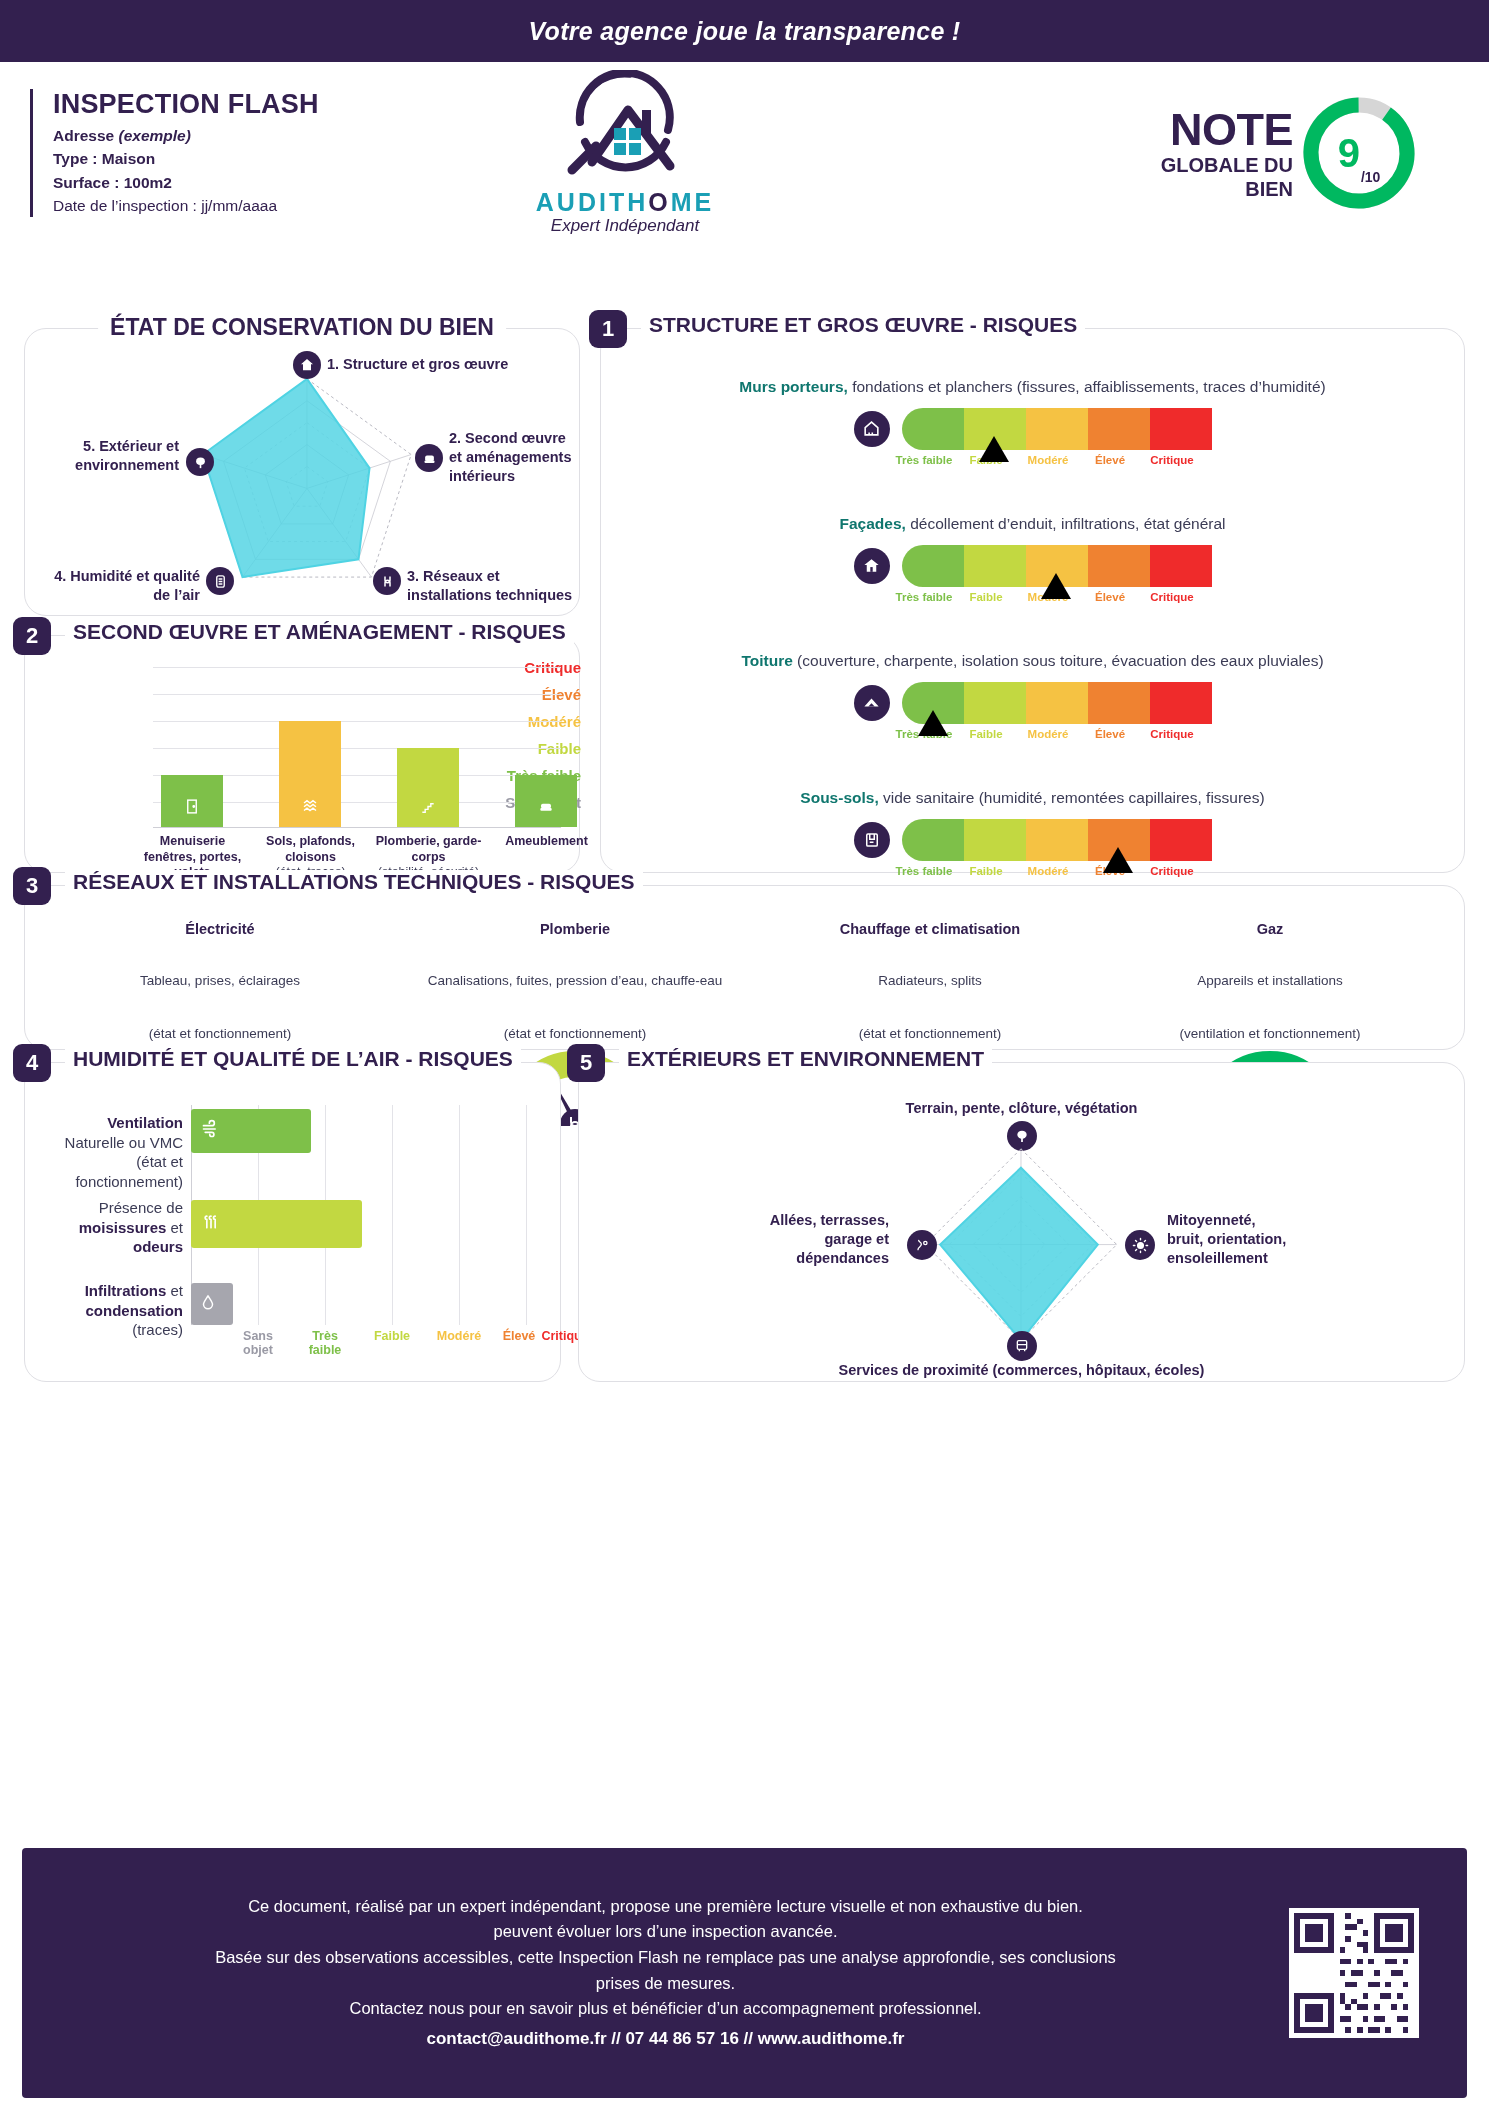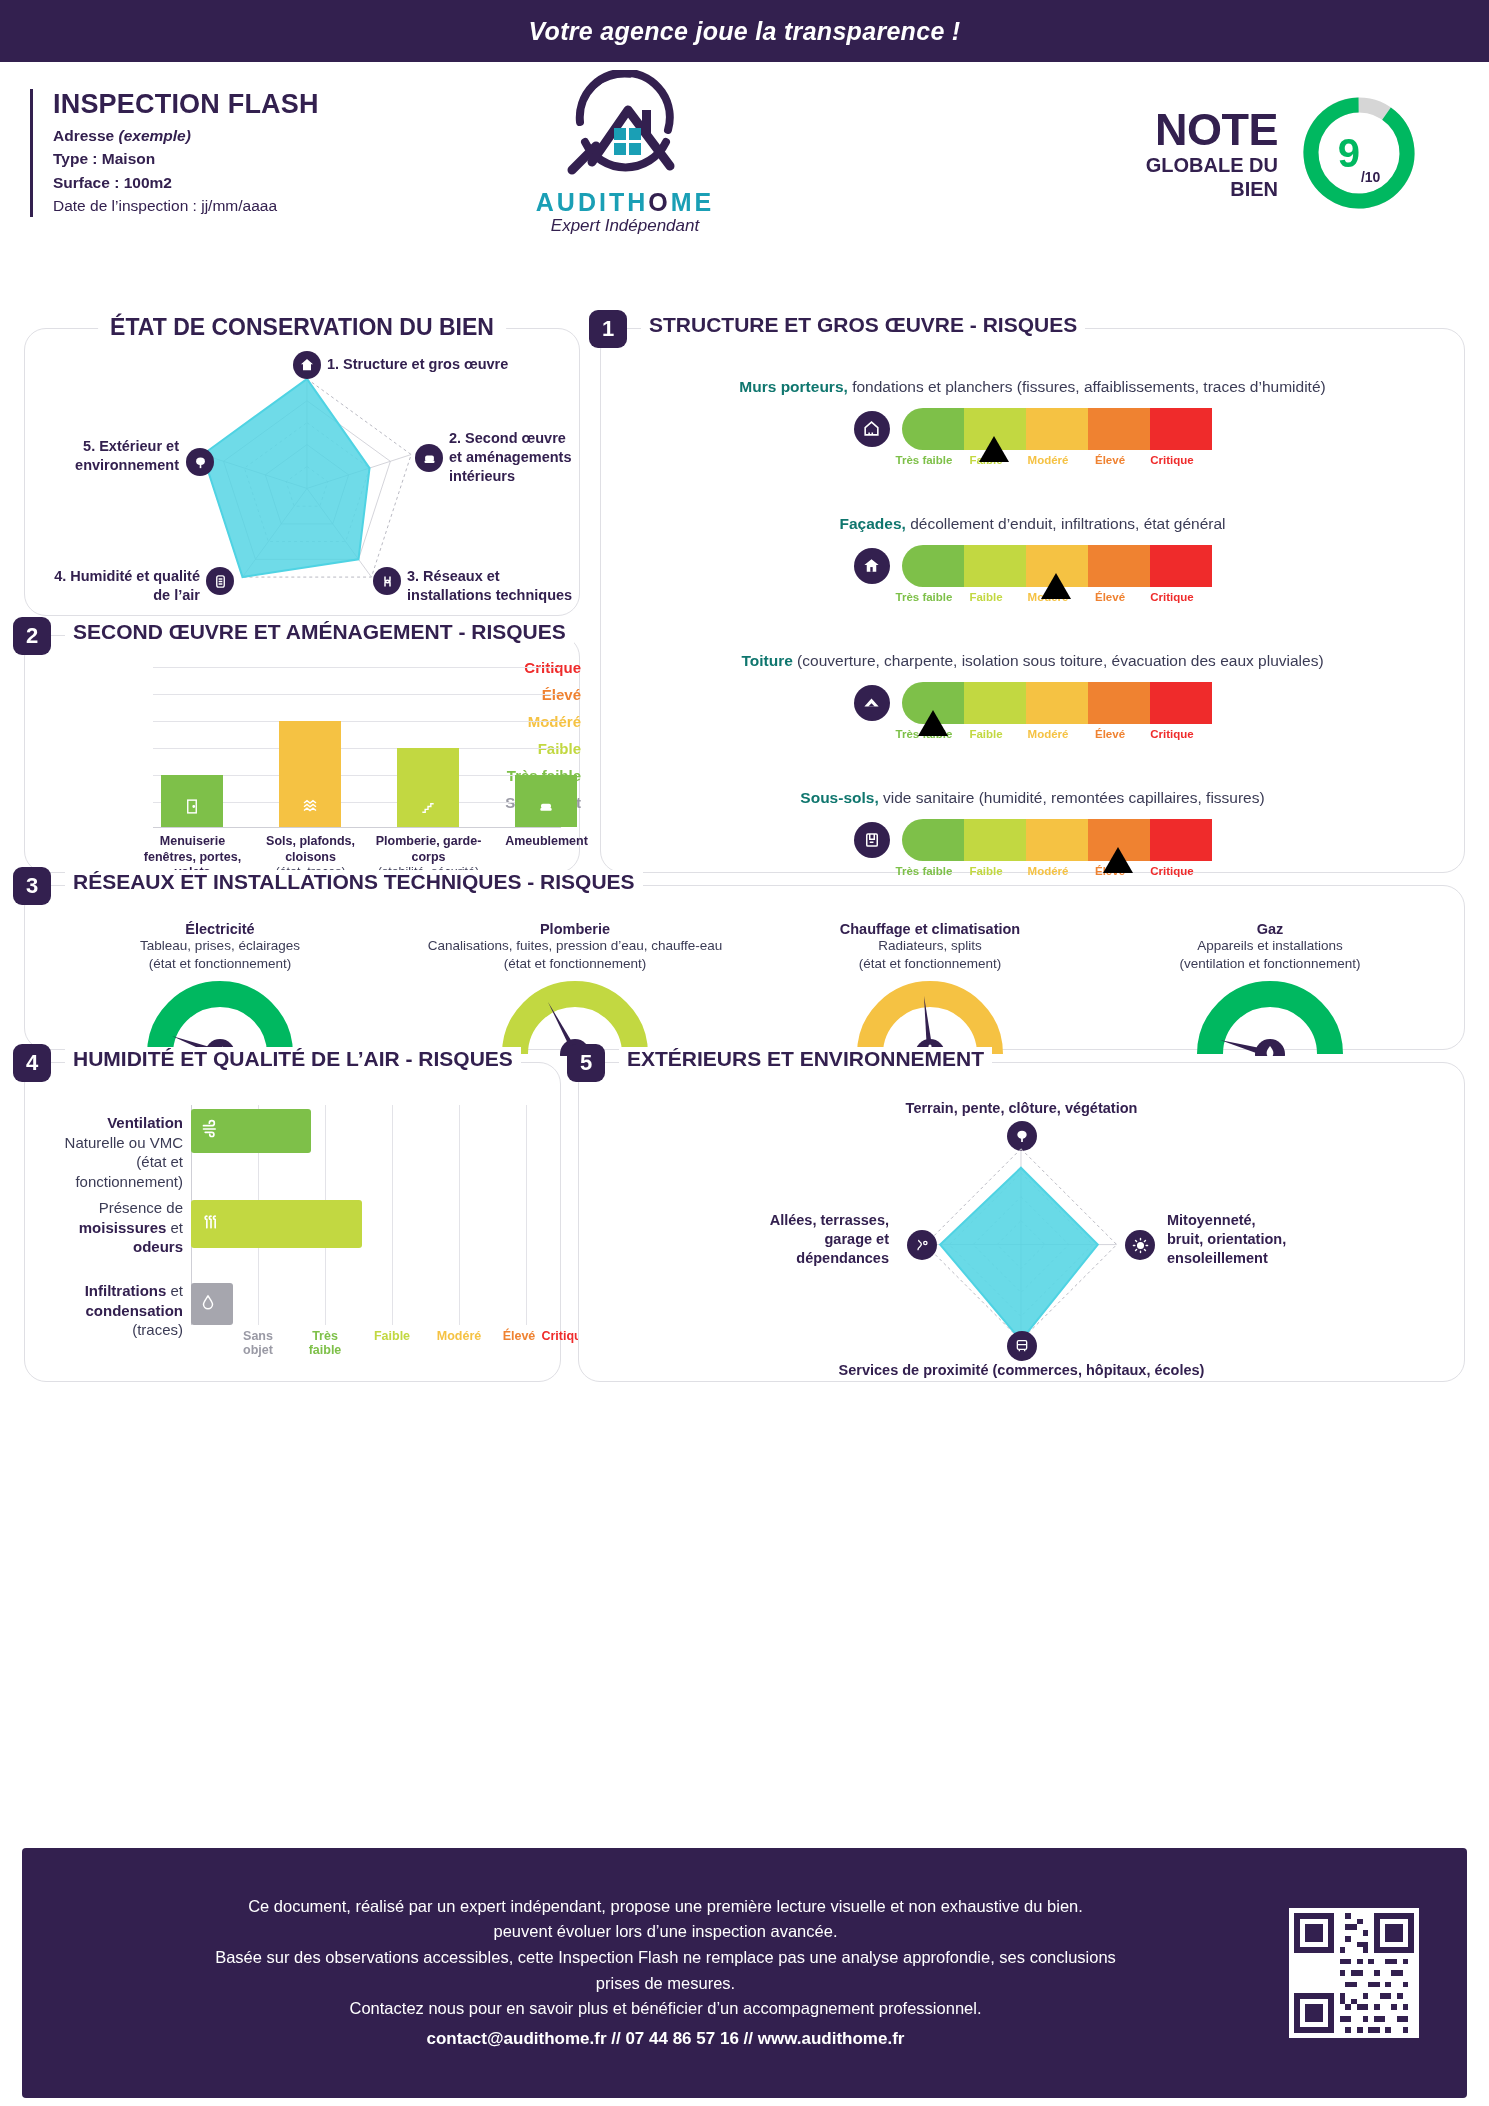"NOTE" .hdr-note { gap: 21px -> 6px }
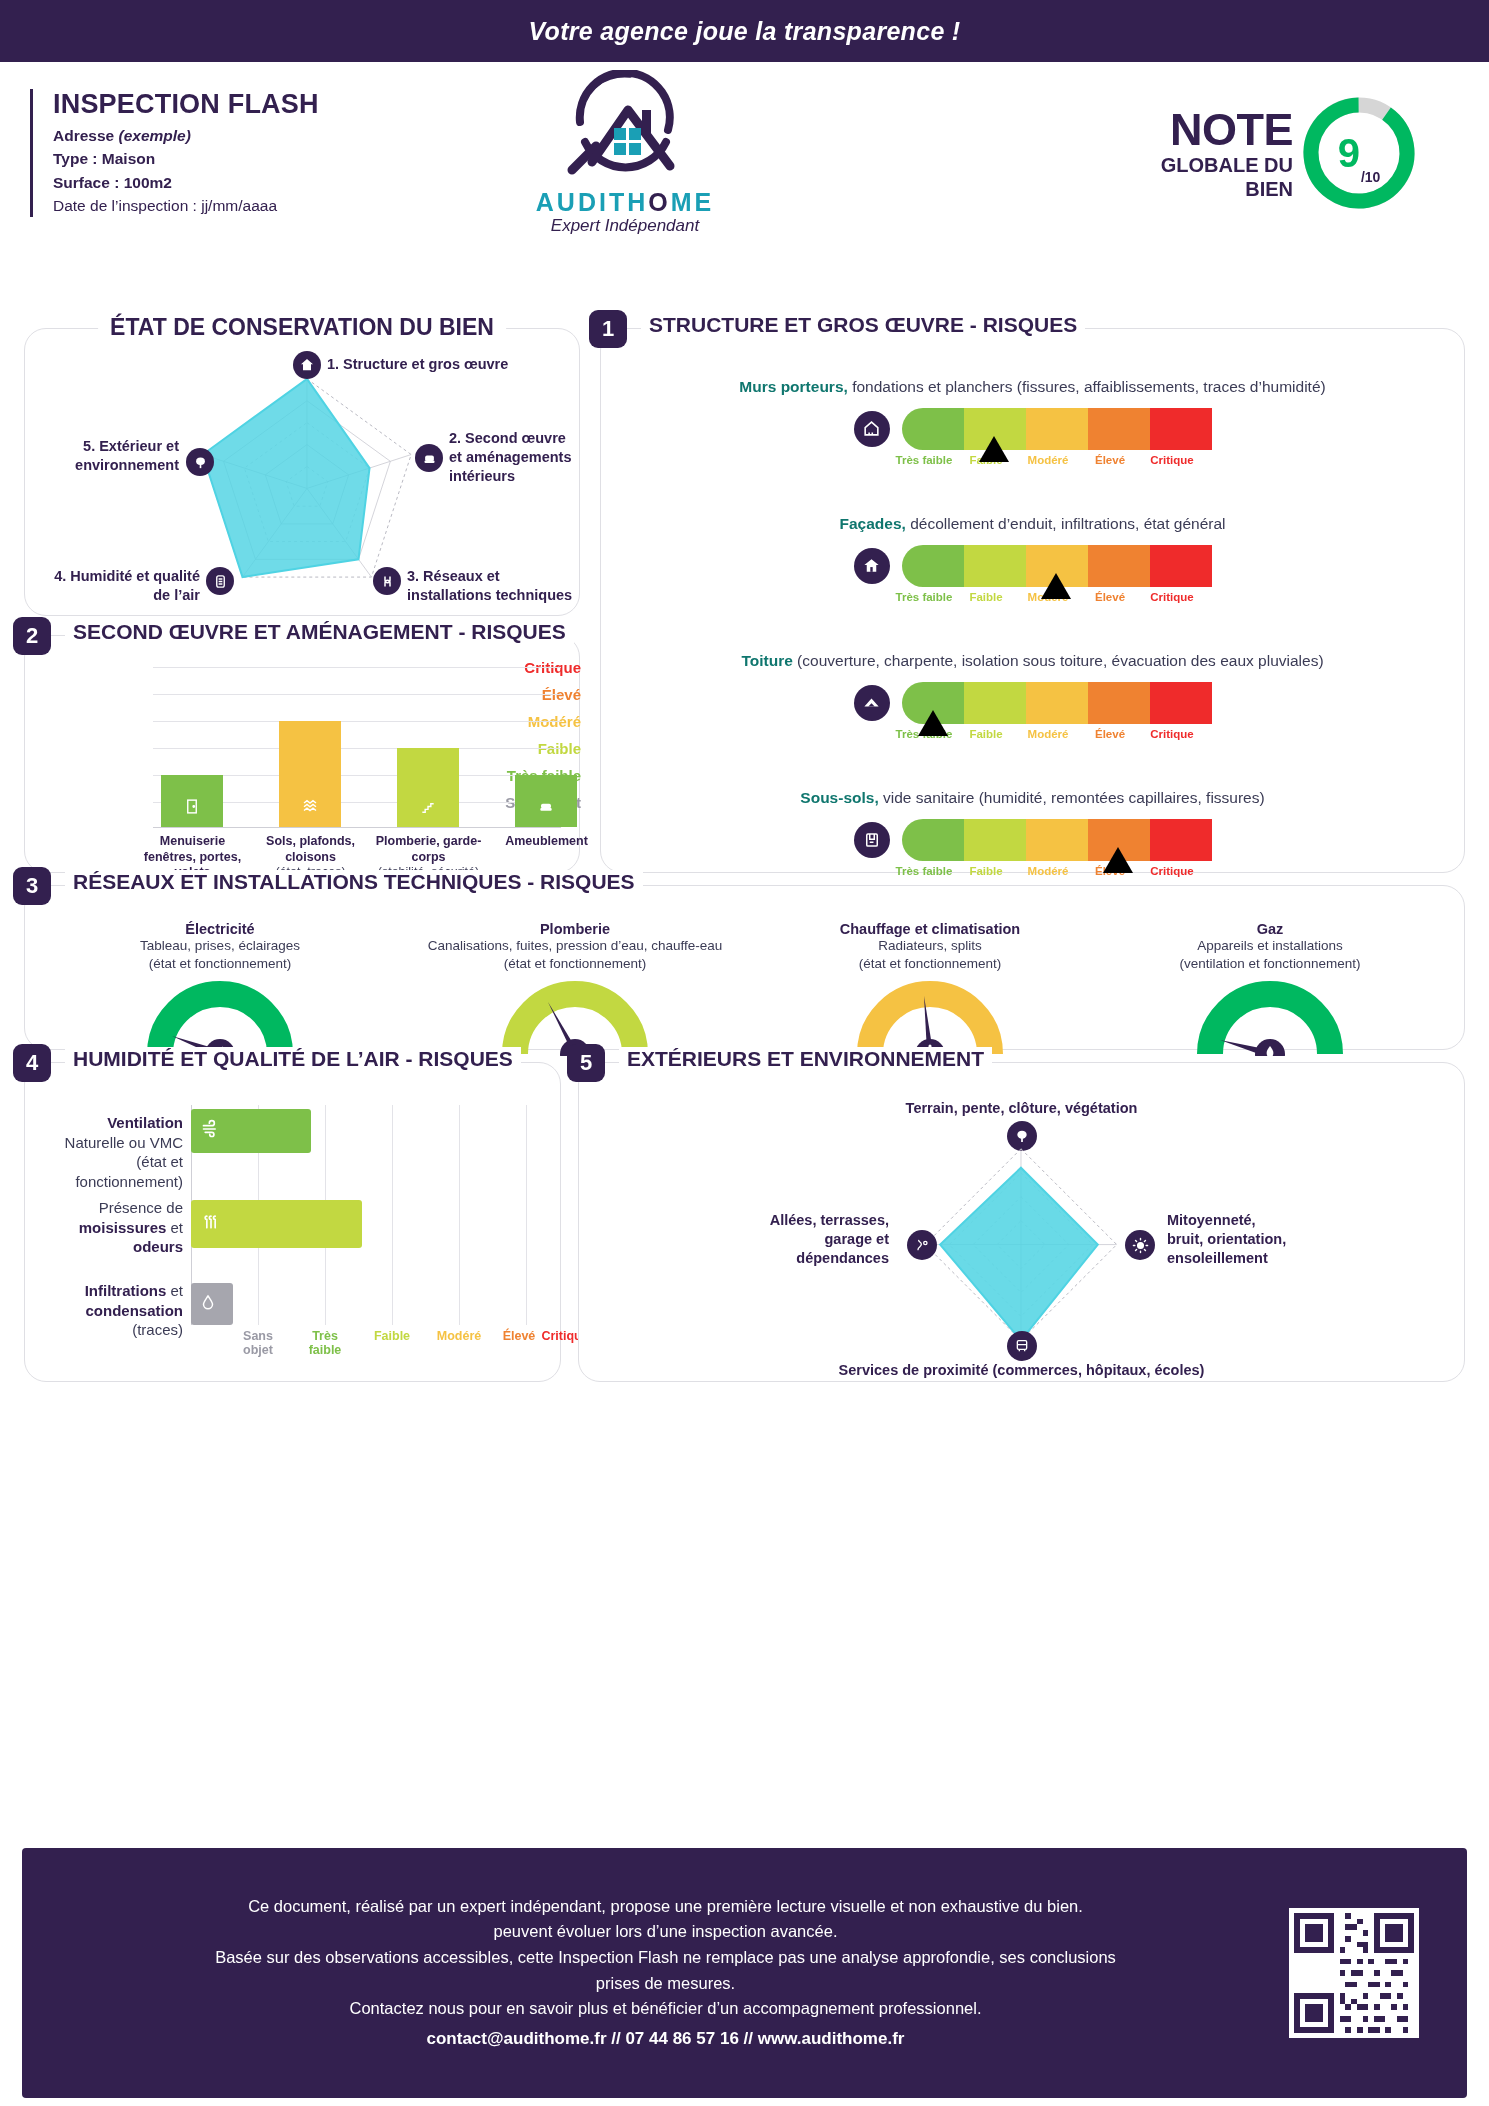"Tableau, prises, éclairages" .gcol .d { margin-top: none -> 35px }
